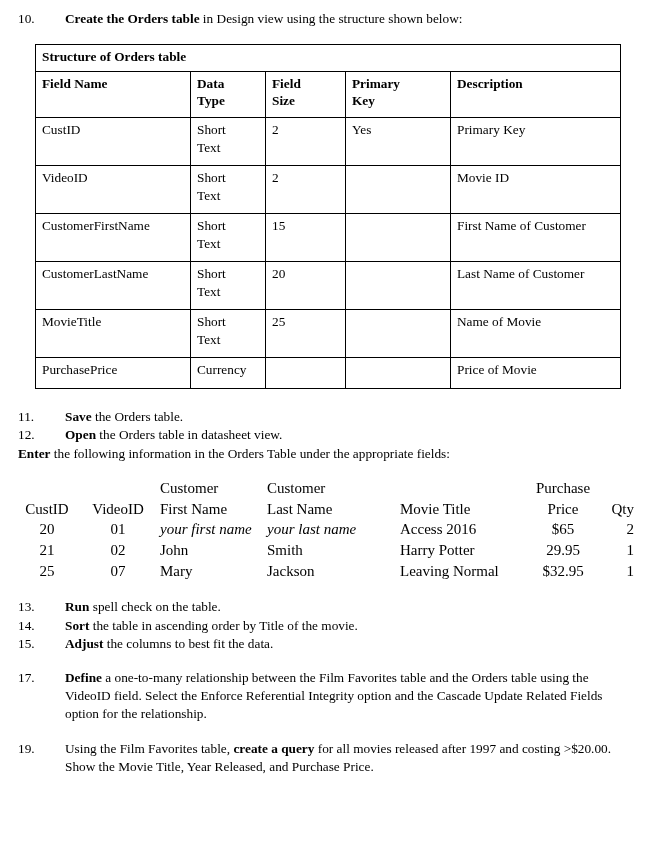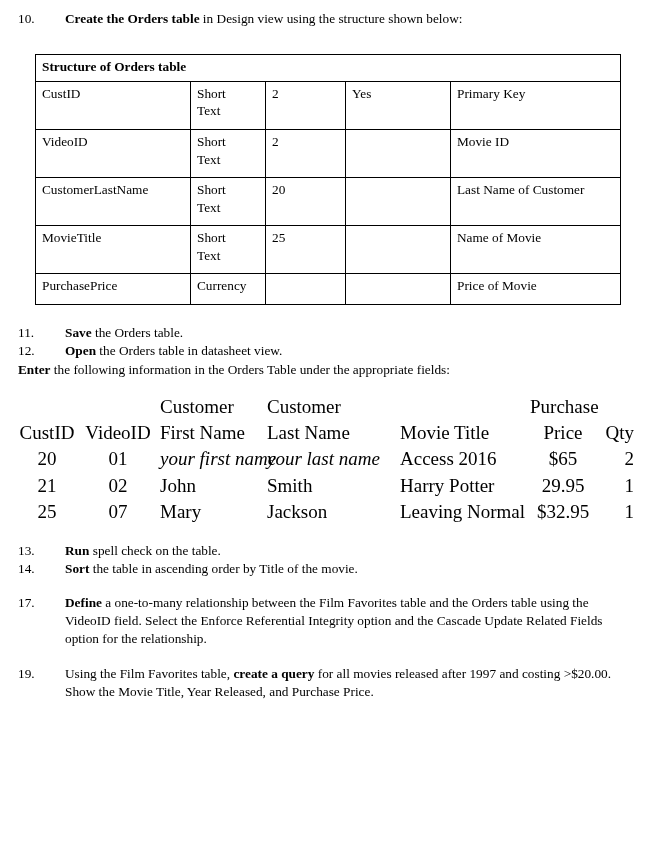"Structure of Orders table" table.struct { margin: 26px 0 19px 17px -> 16px 0 19px 17px }
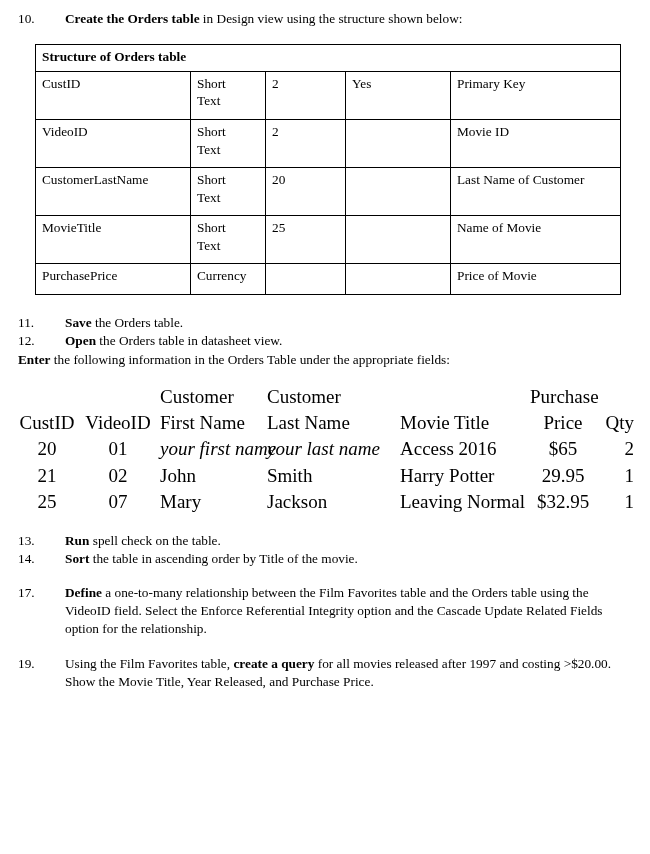"Field Name" tr.cols { html: none -> <tr> <th>Field Name</th> <th>Data Type</th> <th>Field Size</th> <th>Primary Key</th> <th>Description</th> </tr> }
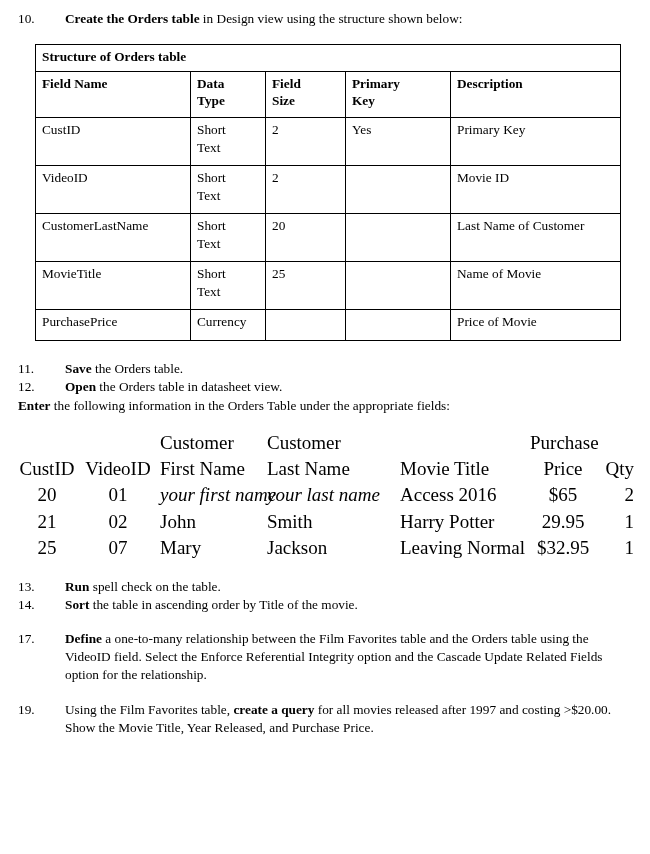"CustomerFirstName" tr { html: none -> <tr> <td>CustomerFirstName</td> <td>Short Text</td> <td>15</td> <td></td> <td>First Name of Customer</td> </tr> }
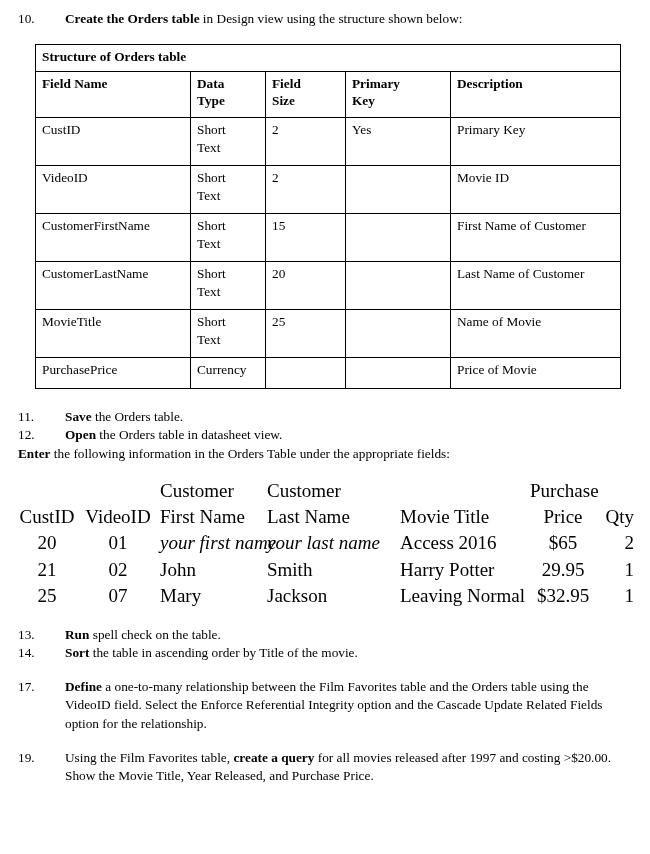"Customer" table.orders td { font-size: 19px -> 15px }
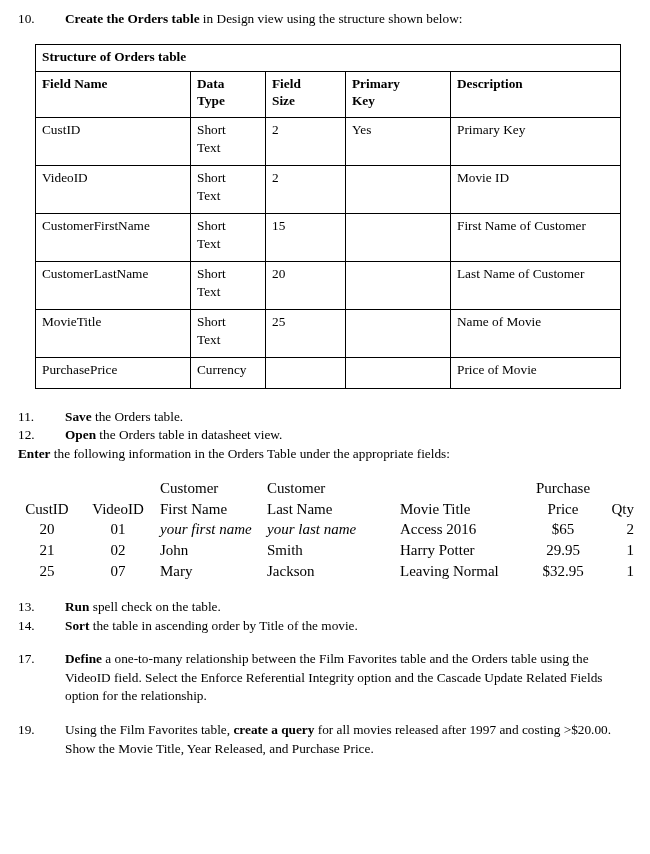"15." div.item { html: none -> <div> <span>15.</span> <span><span>Adjust</span><span> the columns to best fit the data.</span></span> </div> }
